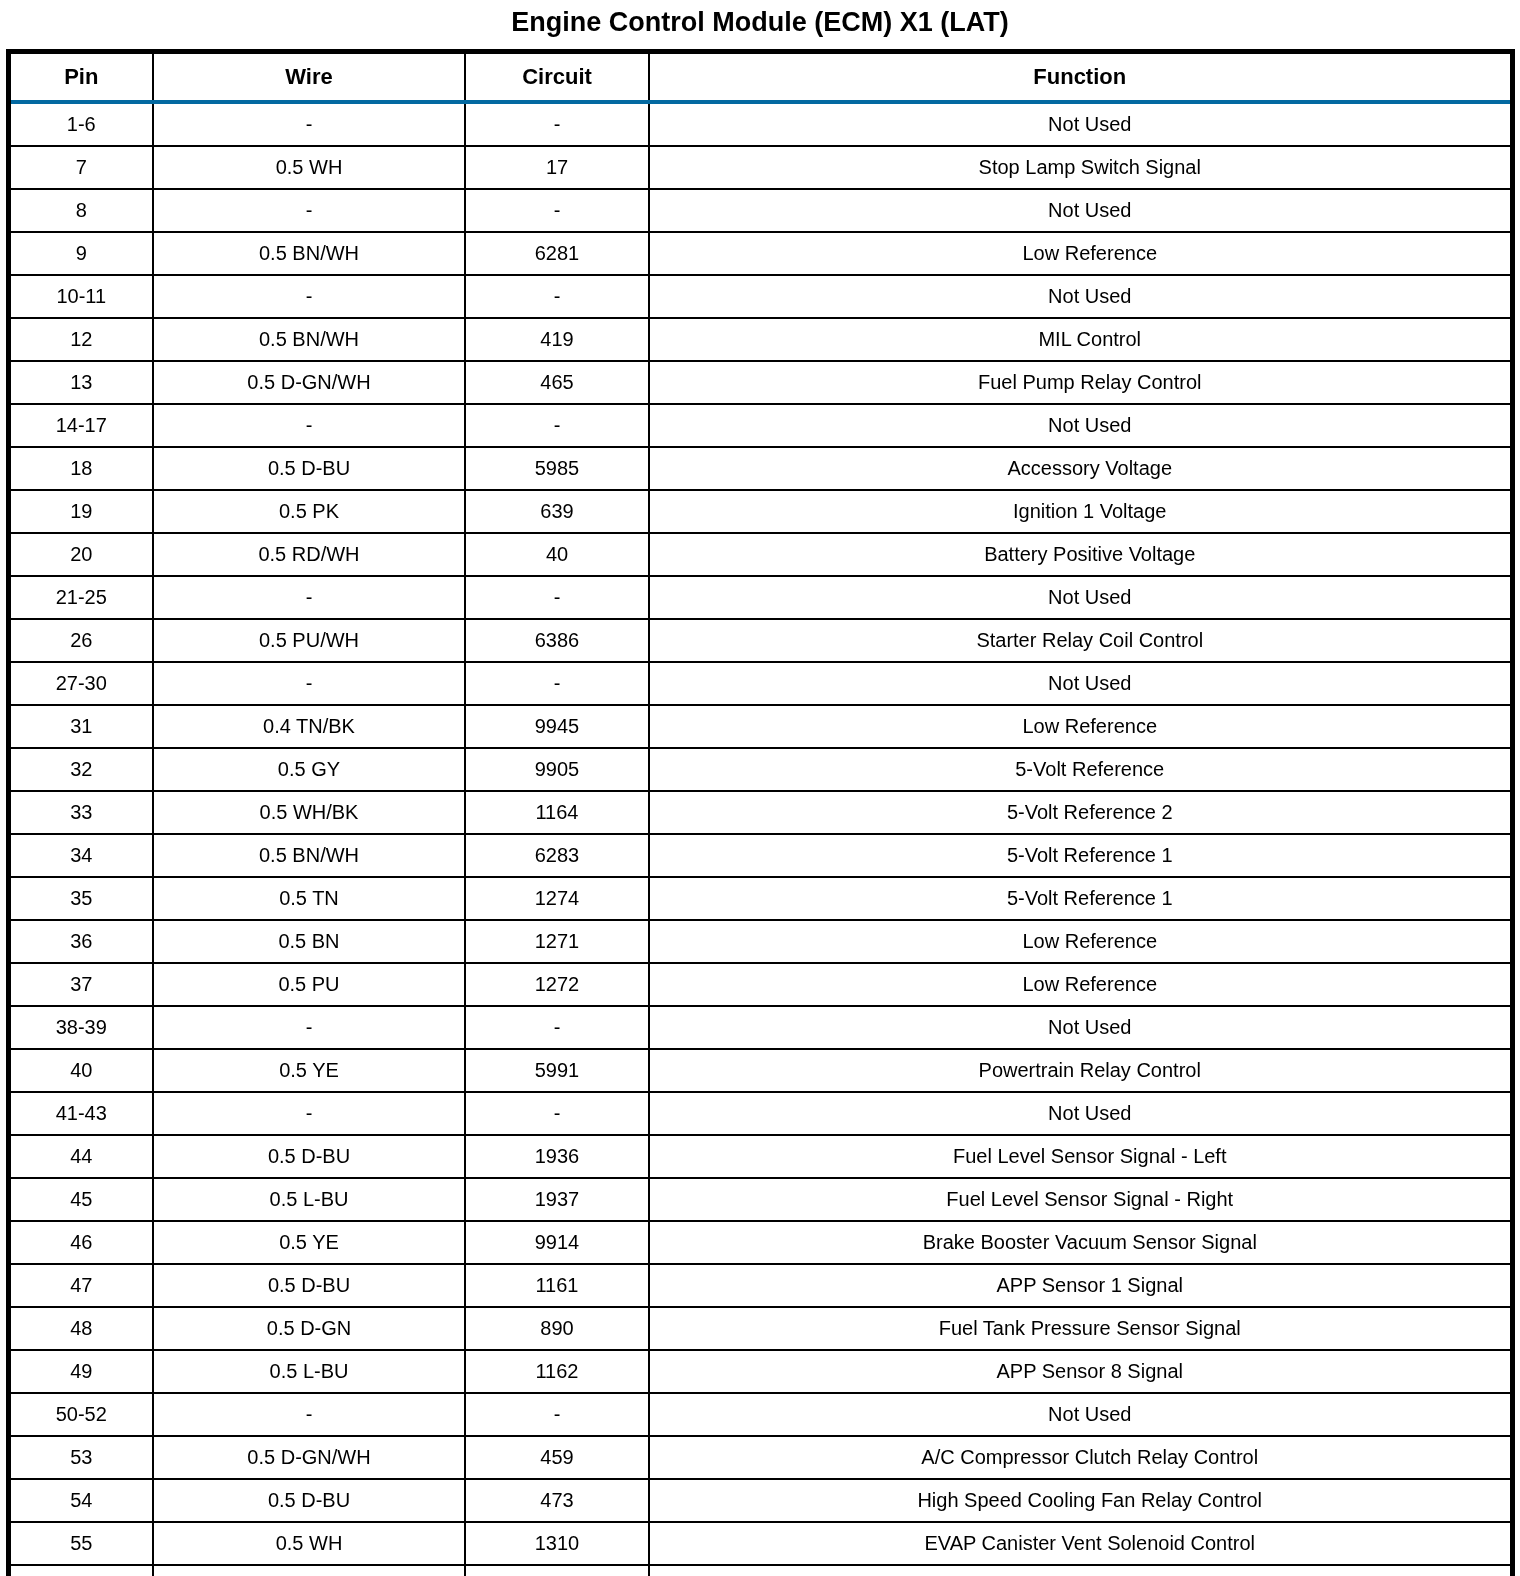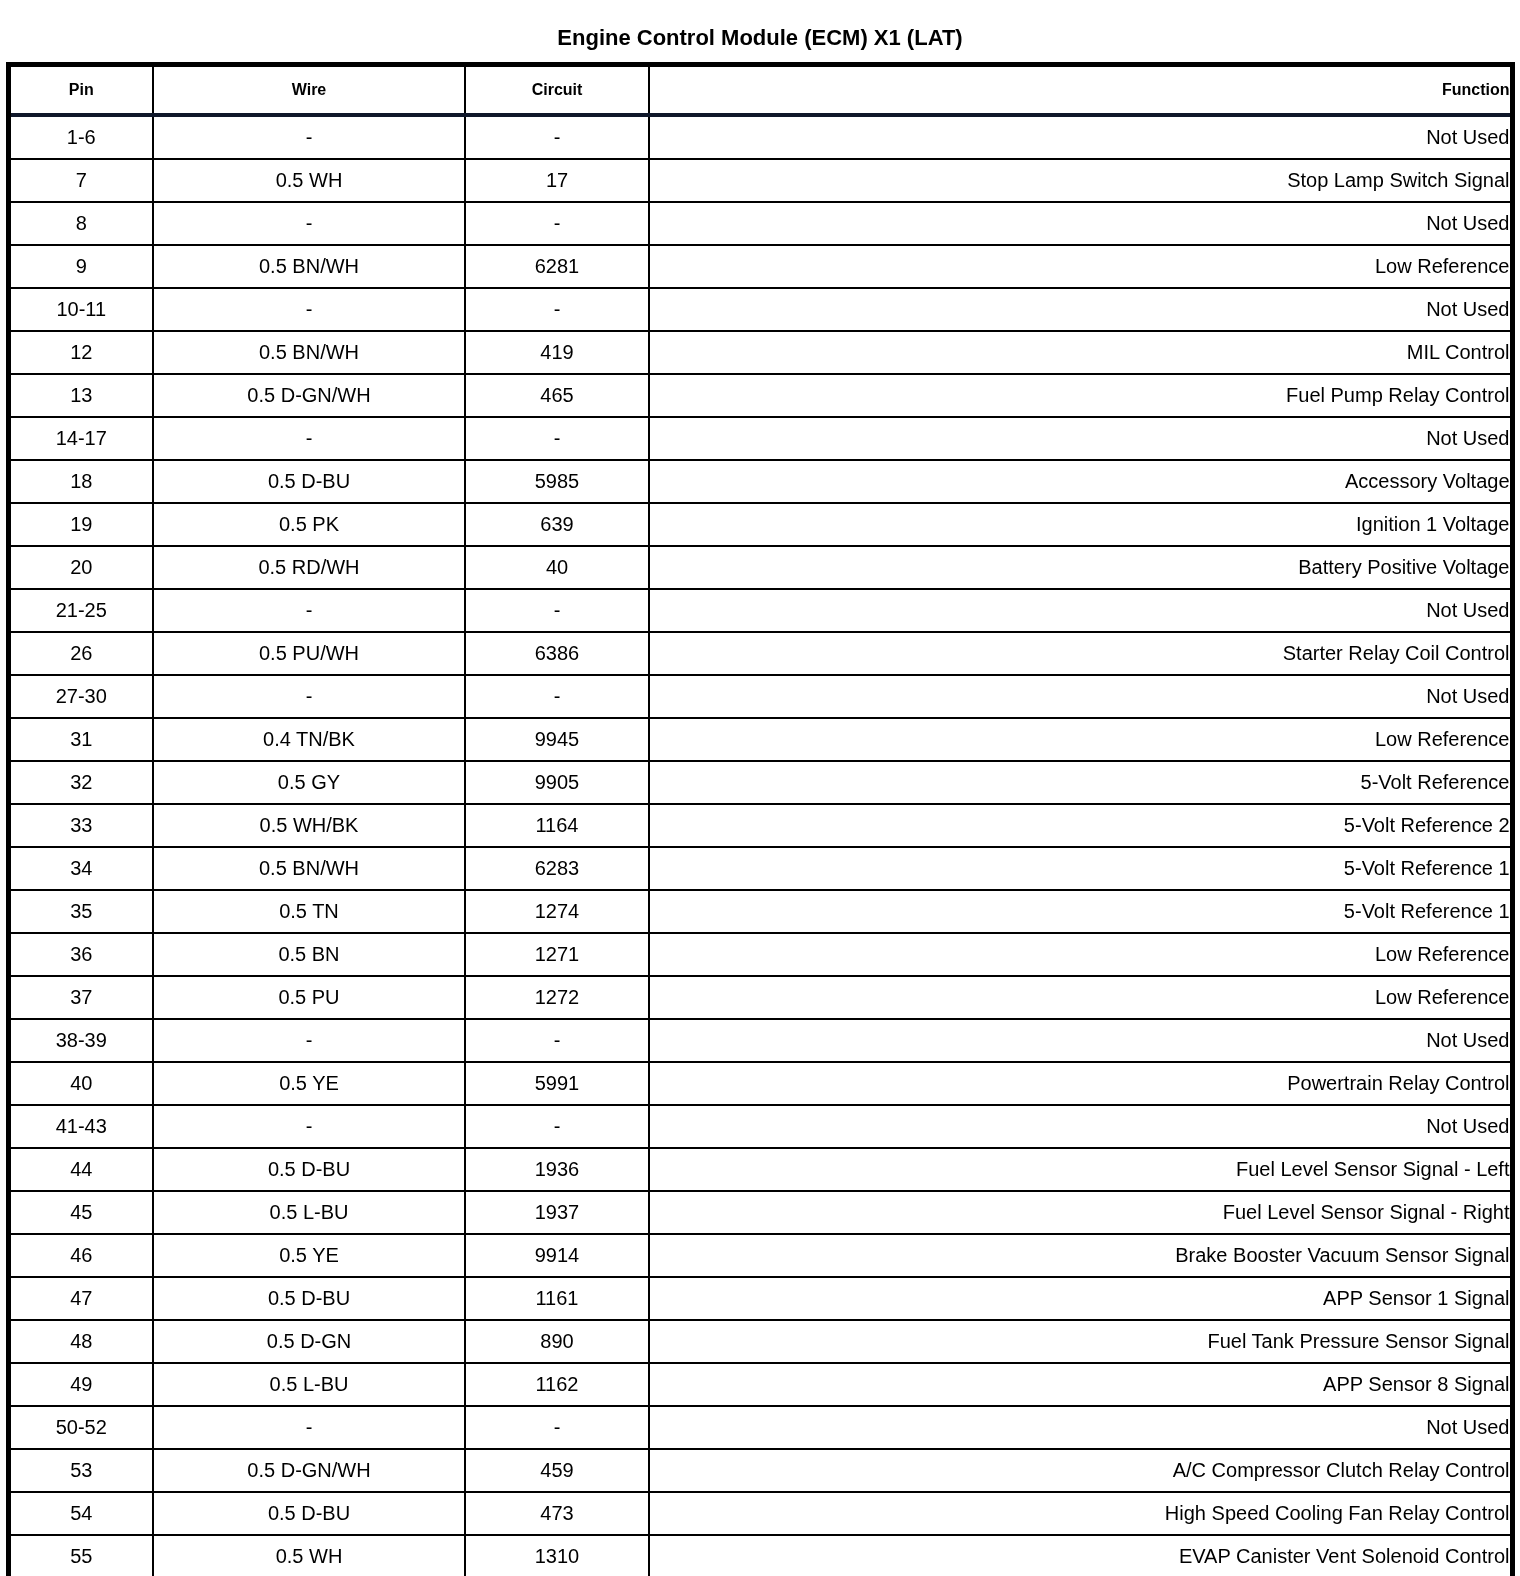"Engine Control Module (ECM) X1" .title { font-size: 22px -> 27px; padding-top: 25px -> 7px }
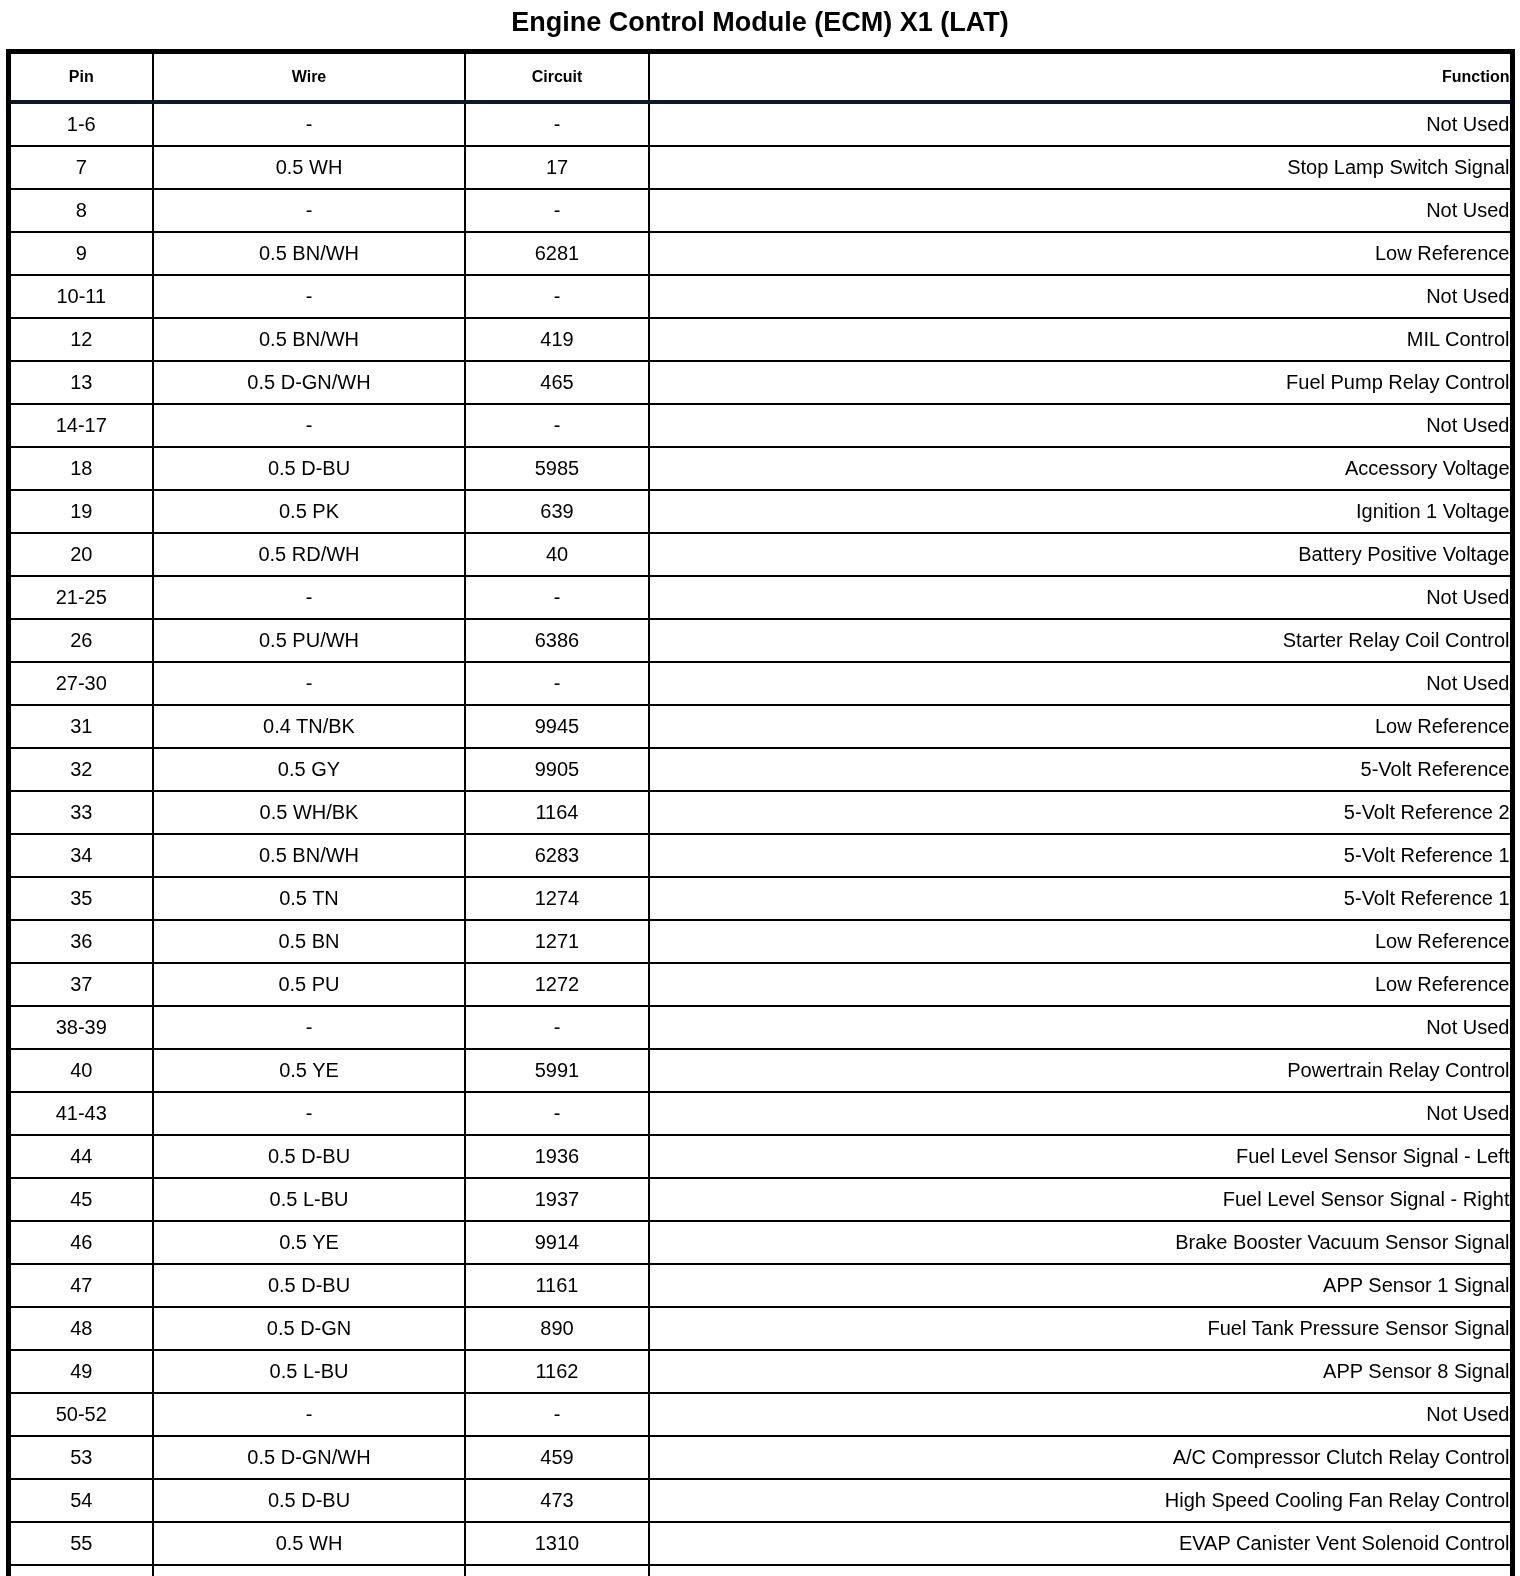"Pin" th { border-bottom: 4px solid #0f172a -> 4px solid #0369a1; font-size: 16px -> 22px }
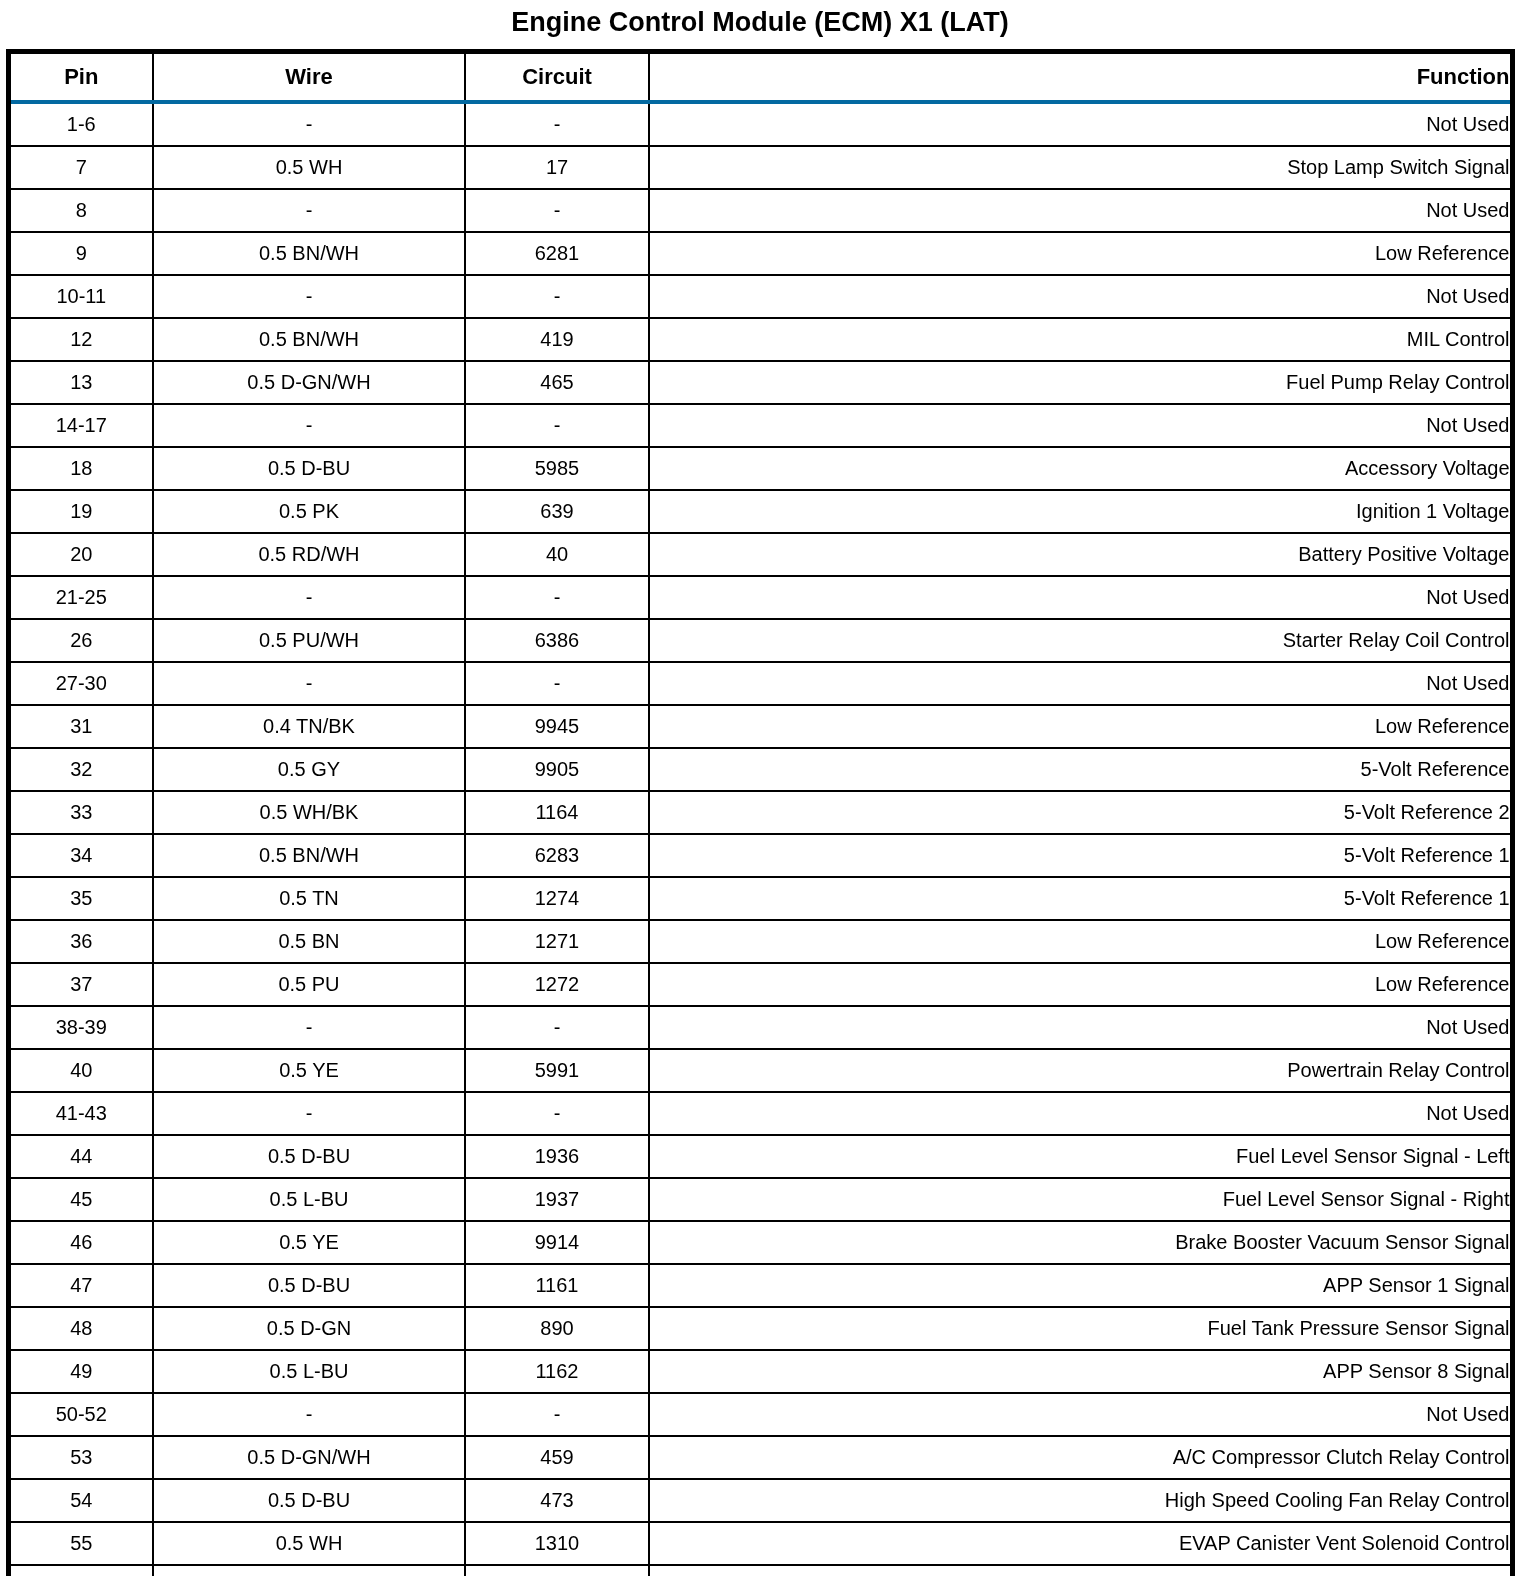"Not Used" td.col-function, th.col-function-h { text-align: right -> center }
